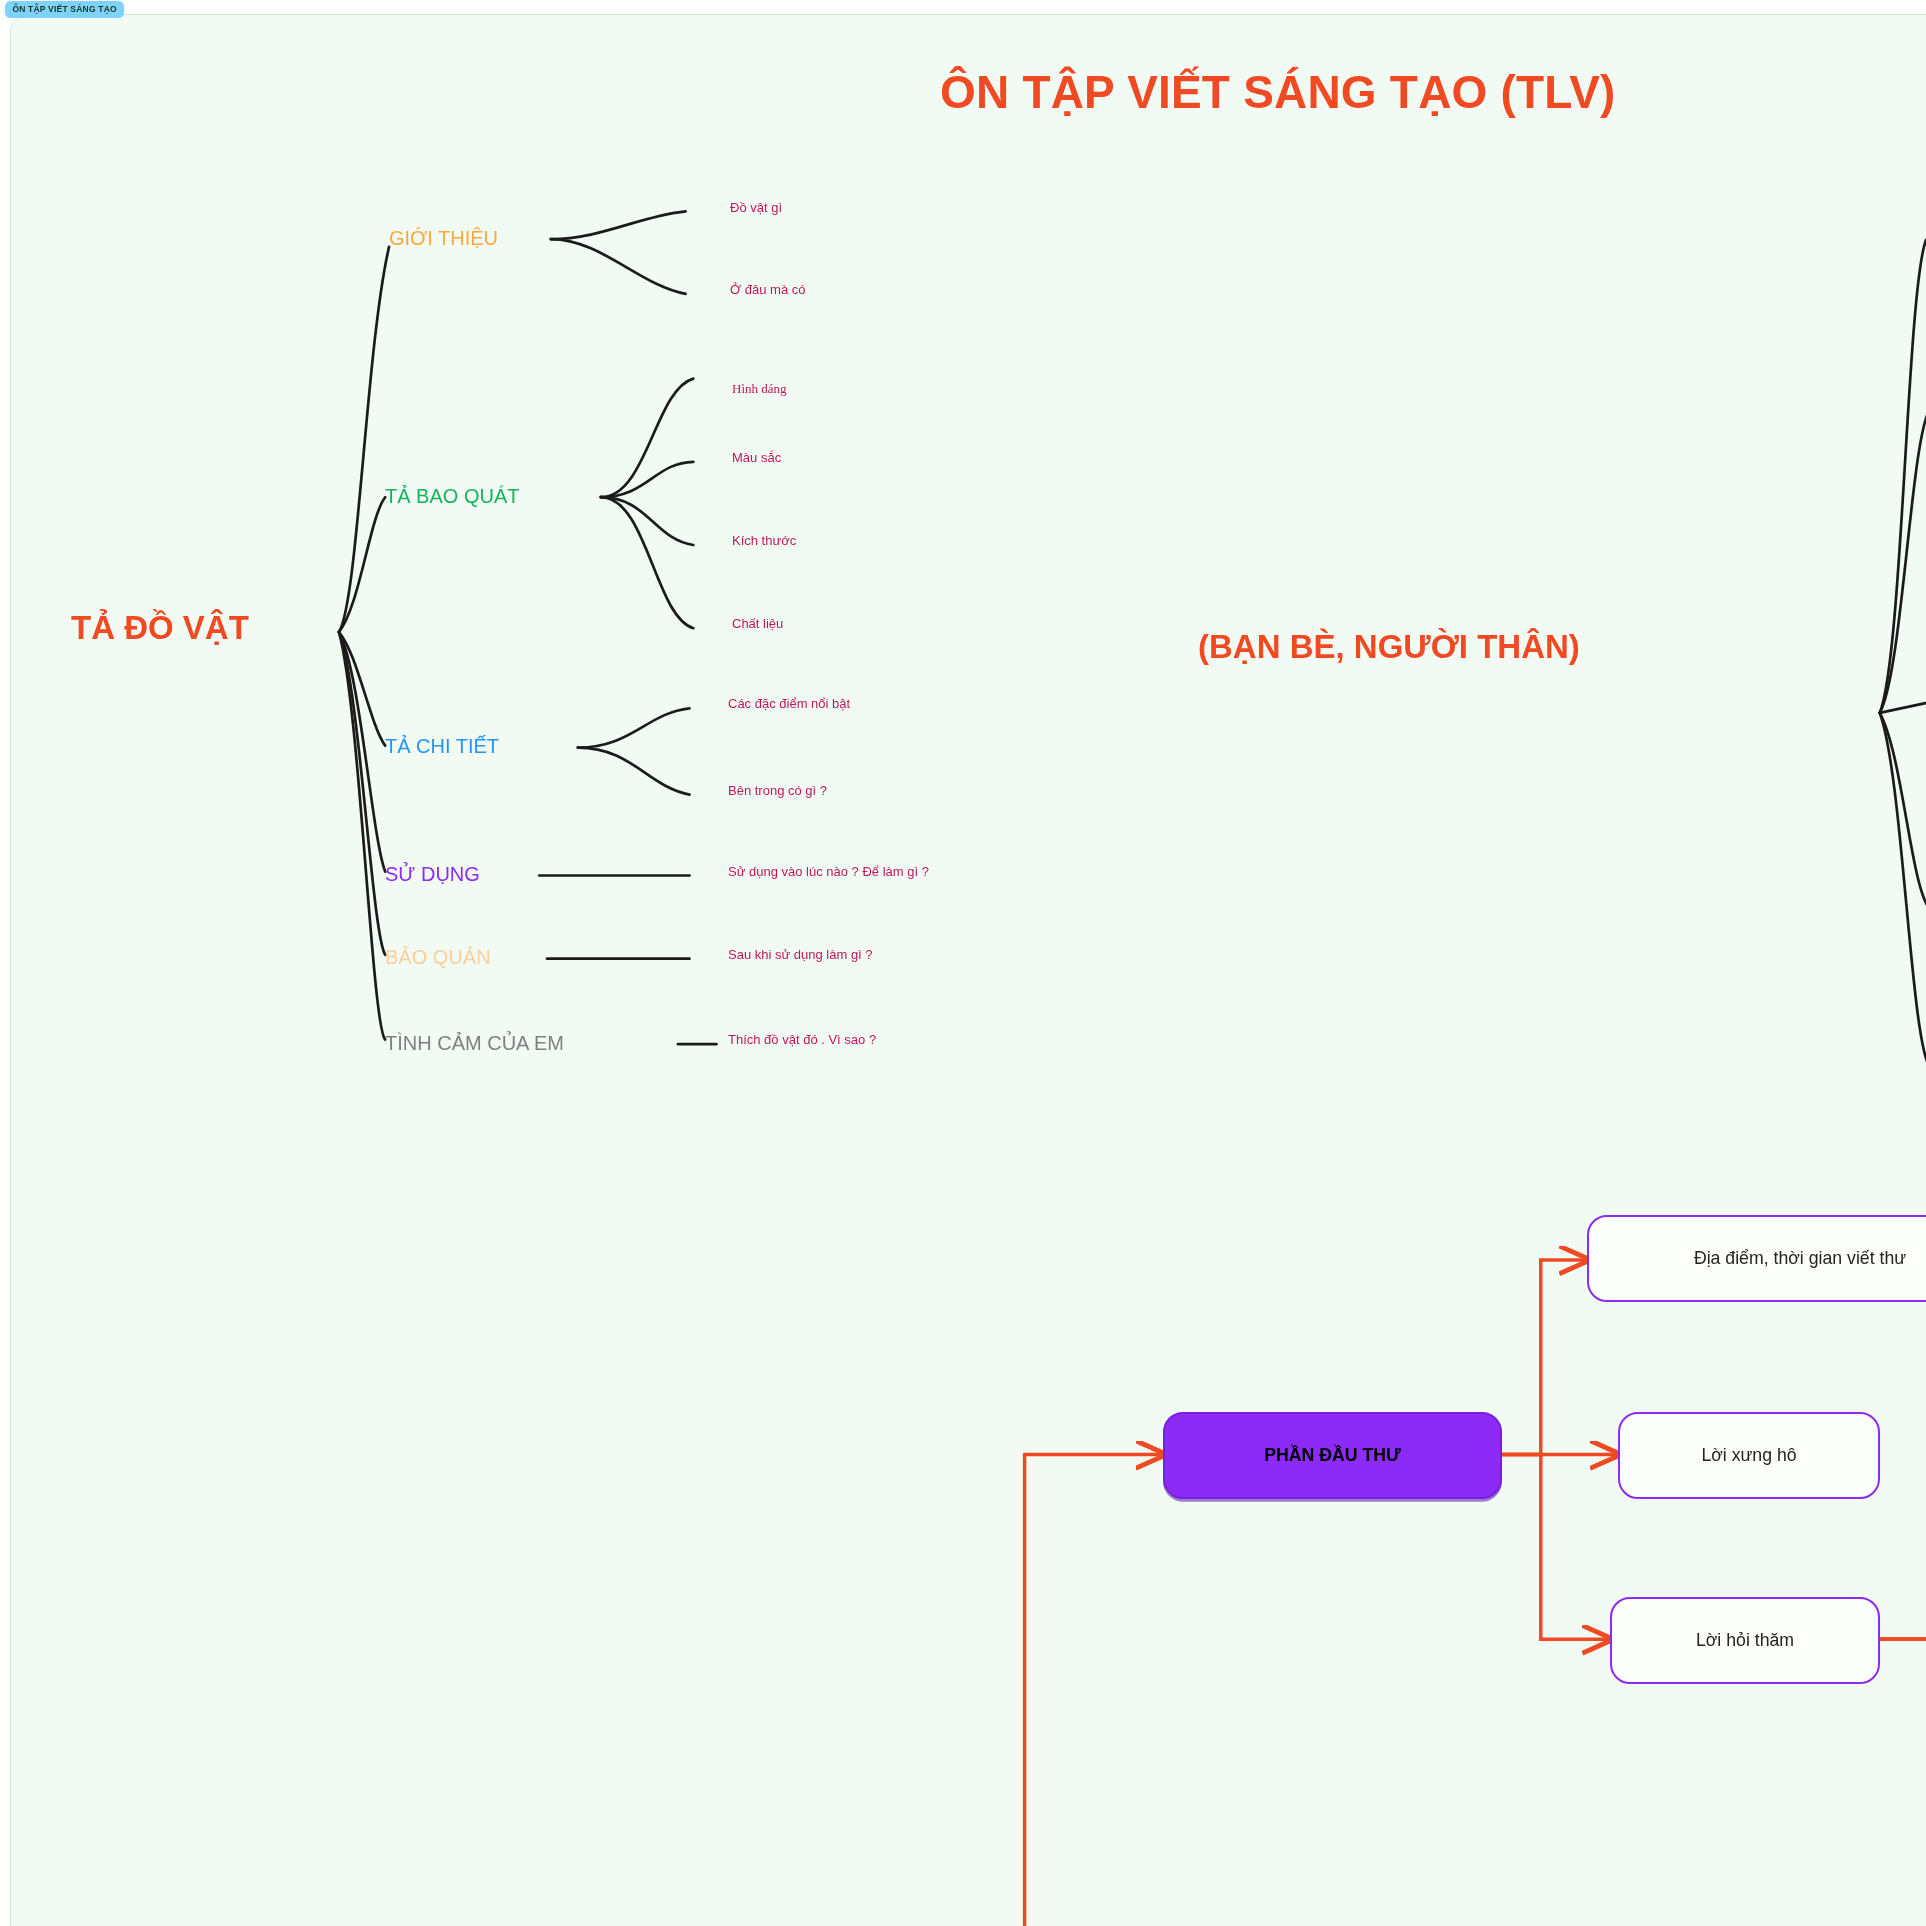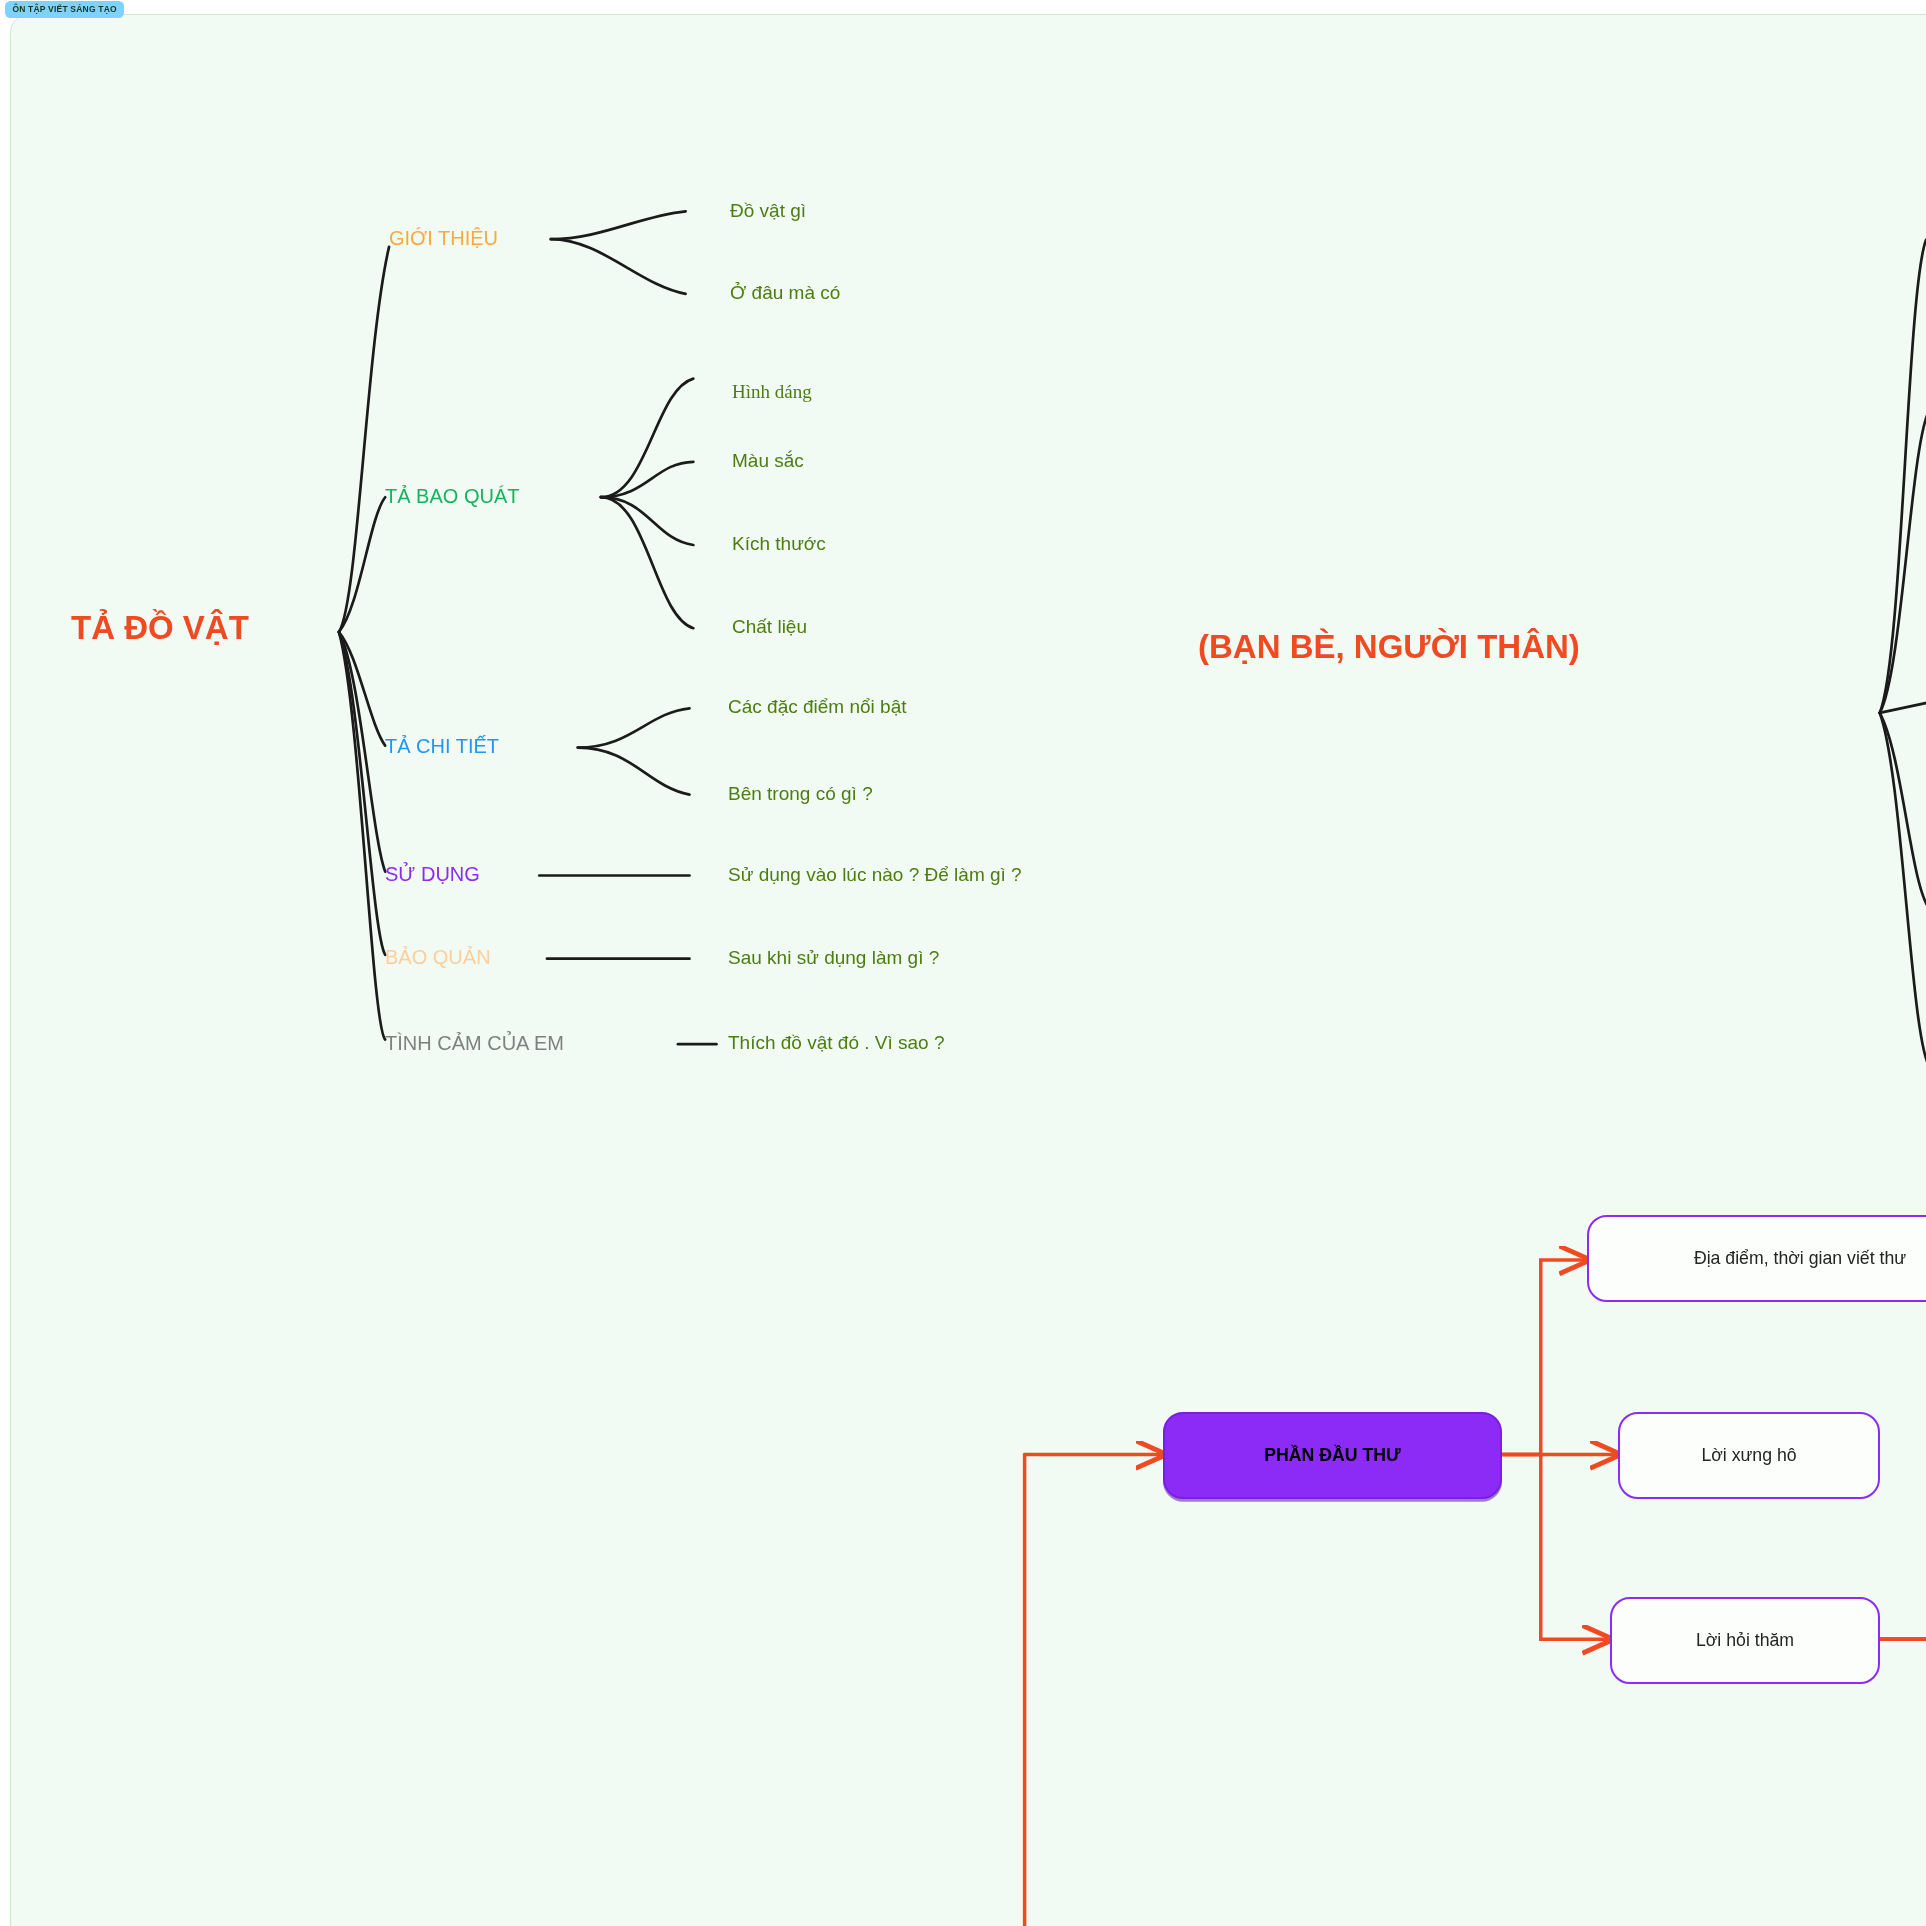"ÔN TẬP VIẾT SÁNG TẠO (TLV)" div.title { html: none -> <div>ÔN TẬP VIẾT SÁNG TẠO (TLV)</div> }
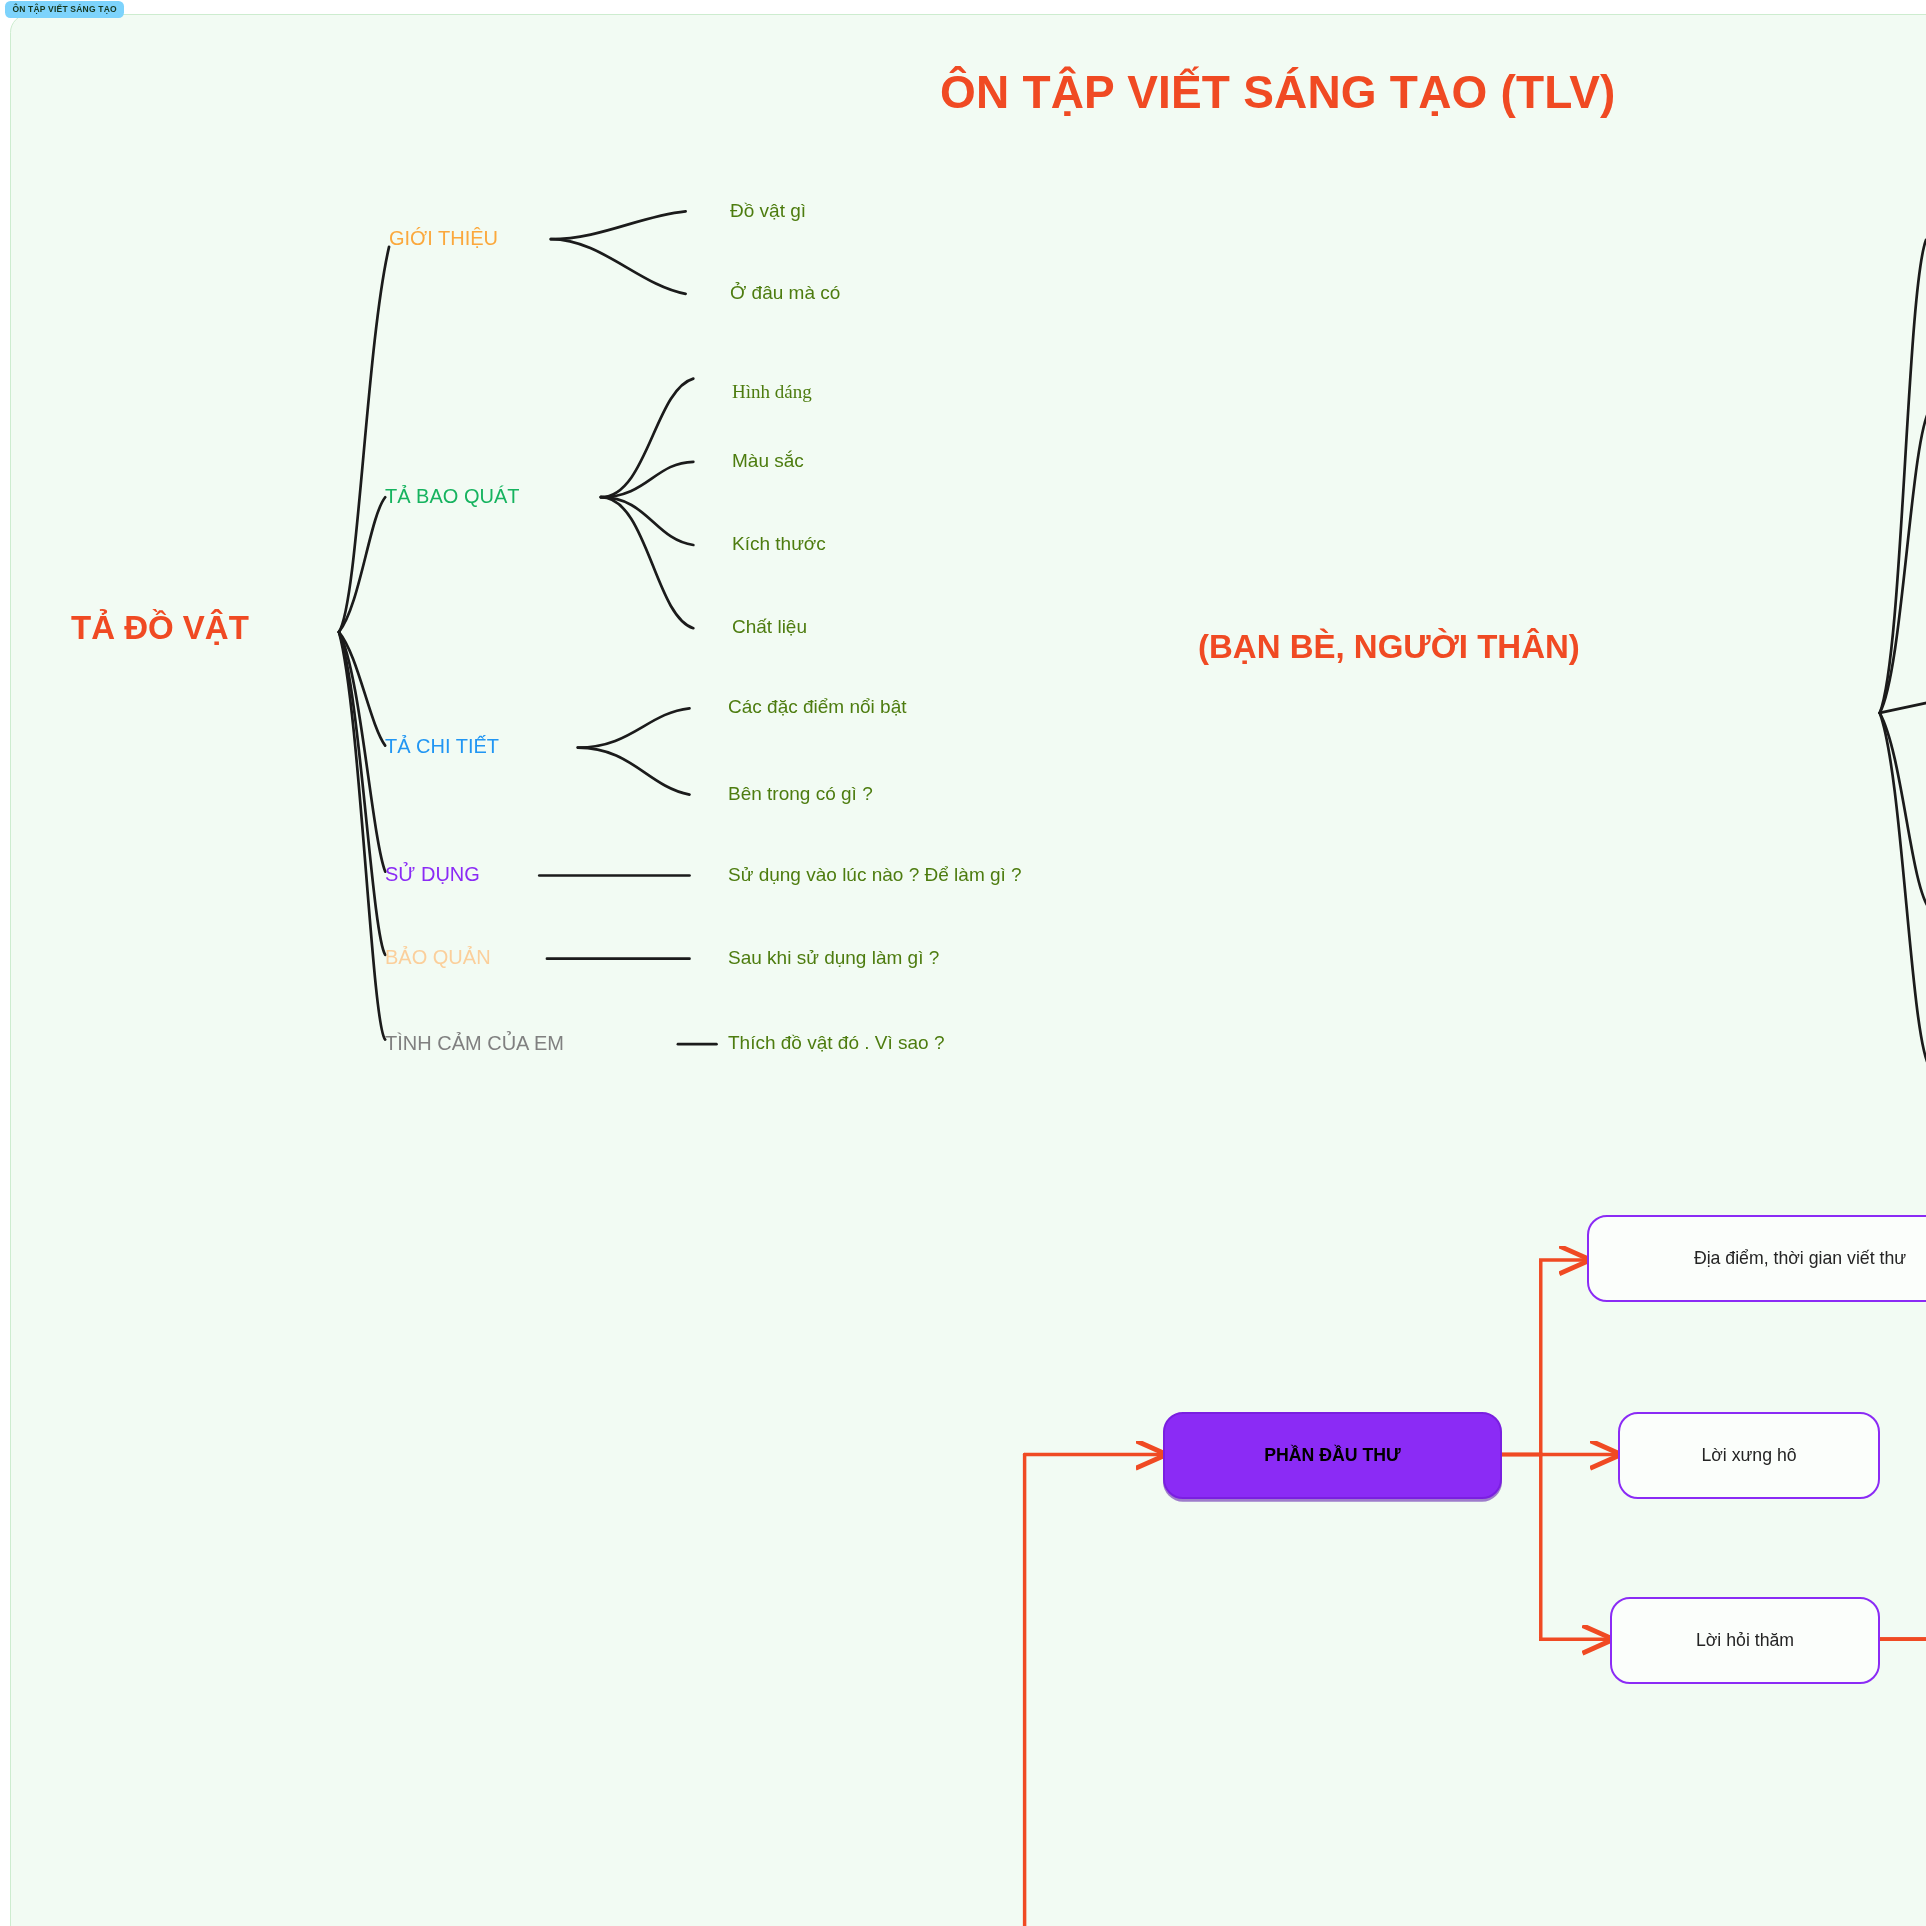"Đồ vật gì" .leaf { color: #4d7c0f -> #be185d; font-size: 19px -> 13px }
